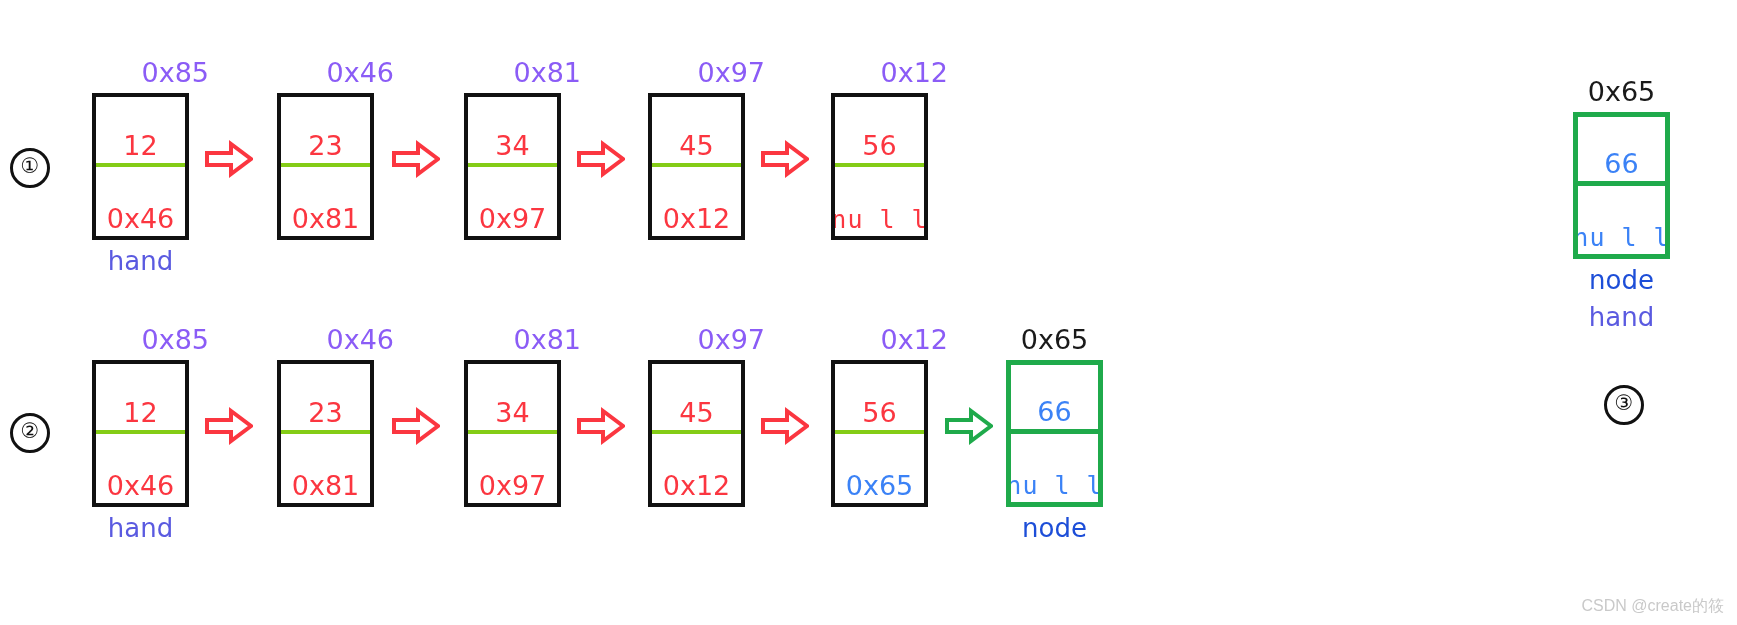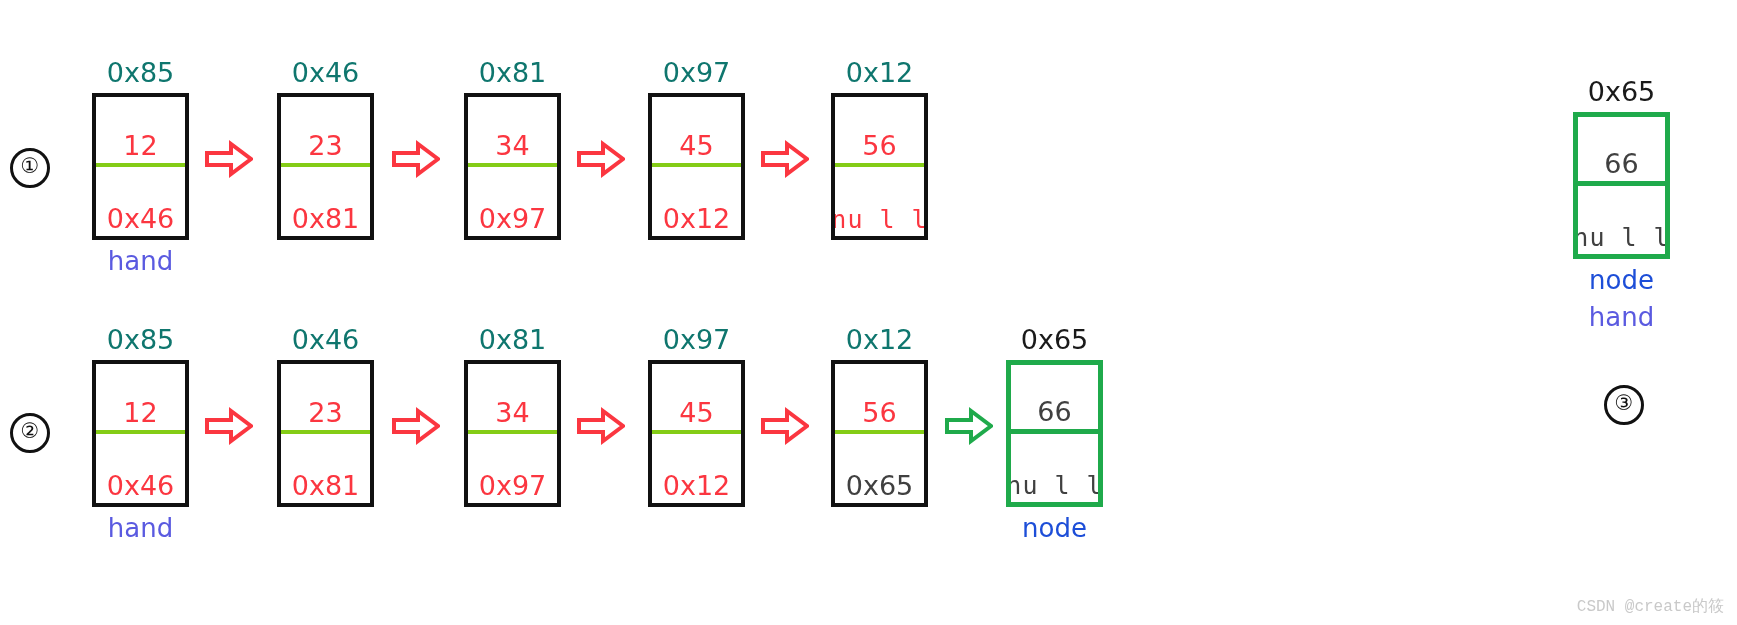"0x85" .addr-label.red { color: #0f766e -> #8b5cf6; text-align: none -> right }
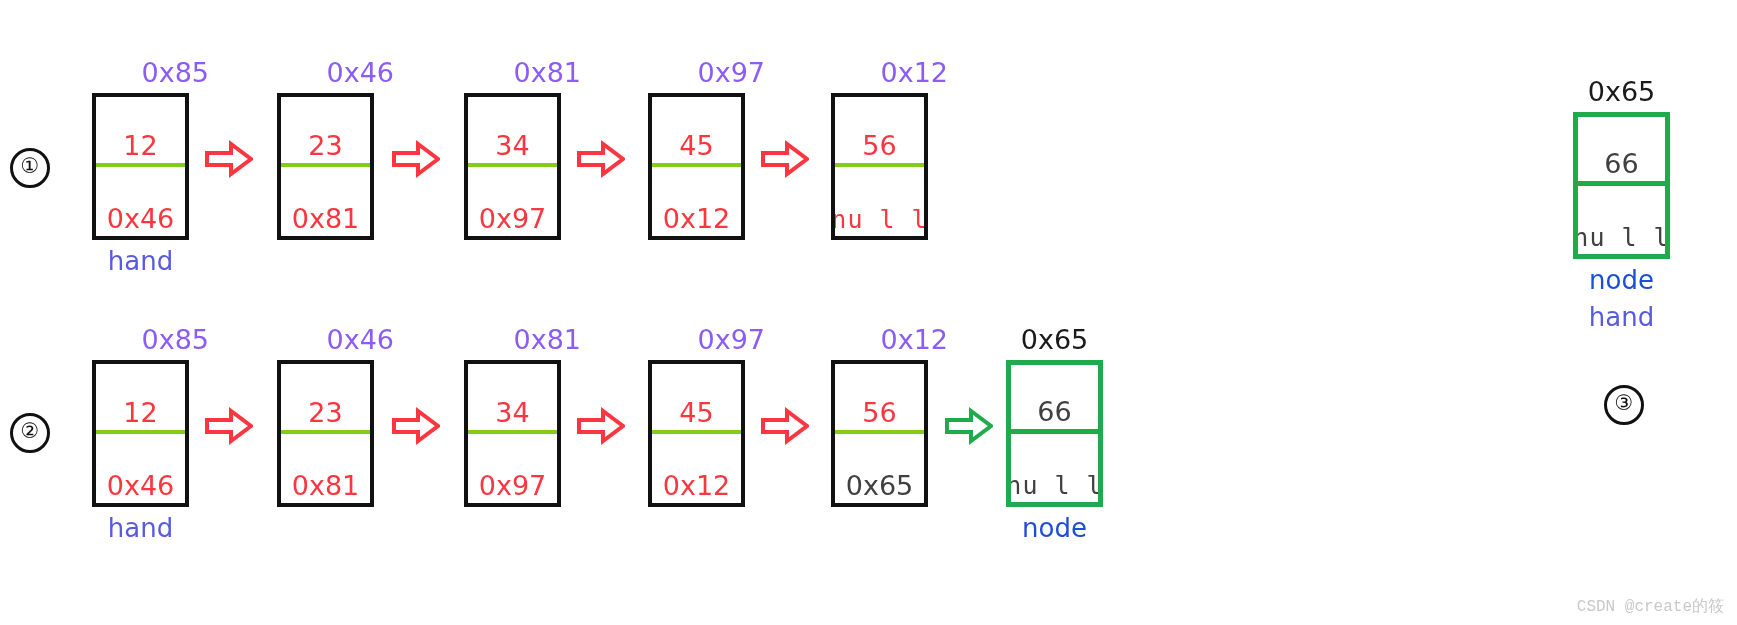"66" .cell-text.black { color: #404040 -> #3b82f6 }
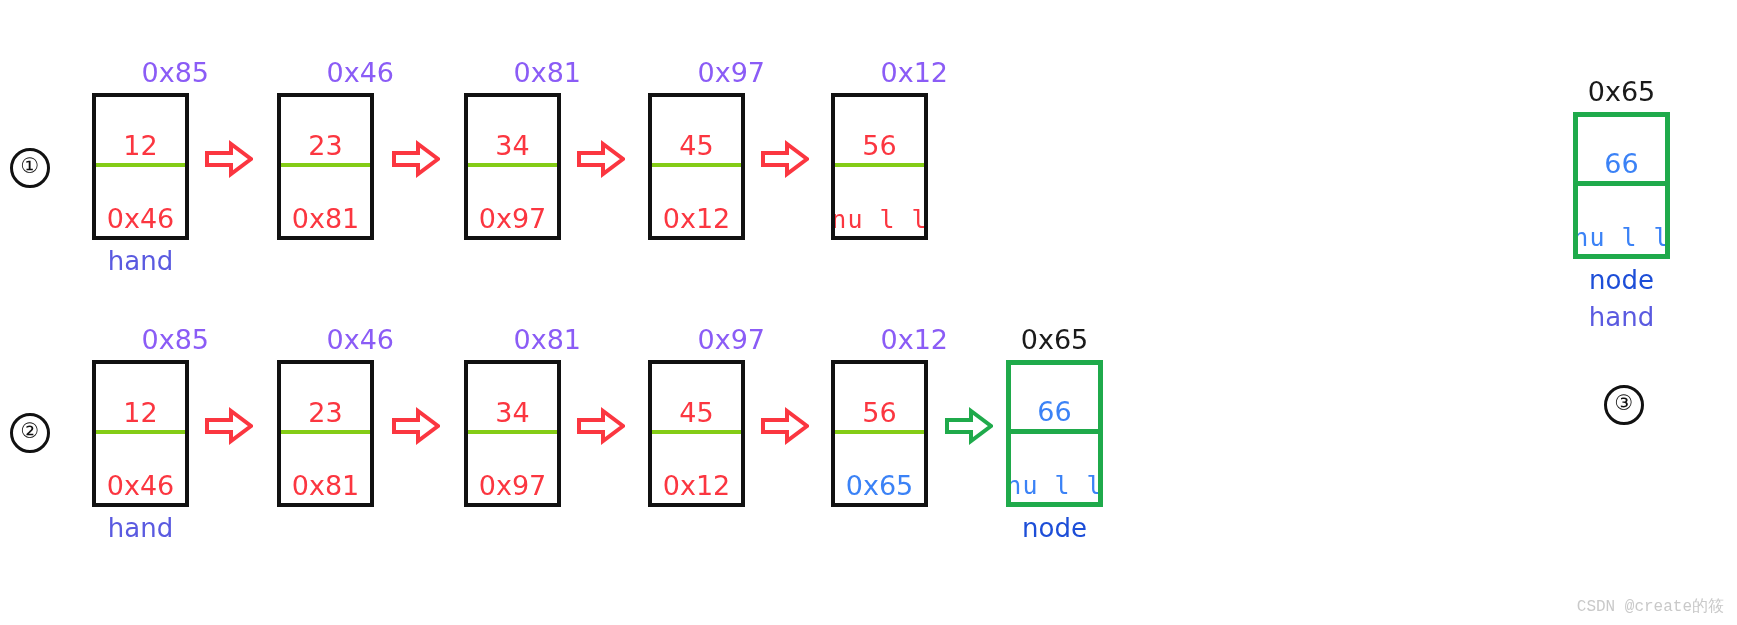"CSDN @create的筱" .watermark { font-family: Liberation Mono, monospace -> Liberation Sans, sans-serif }
